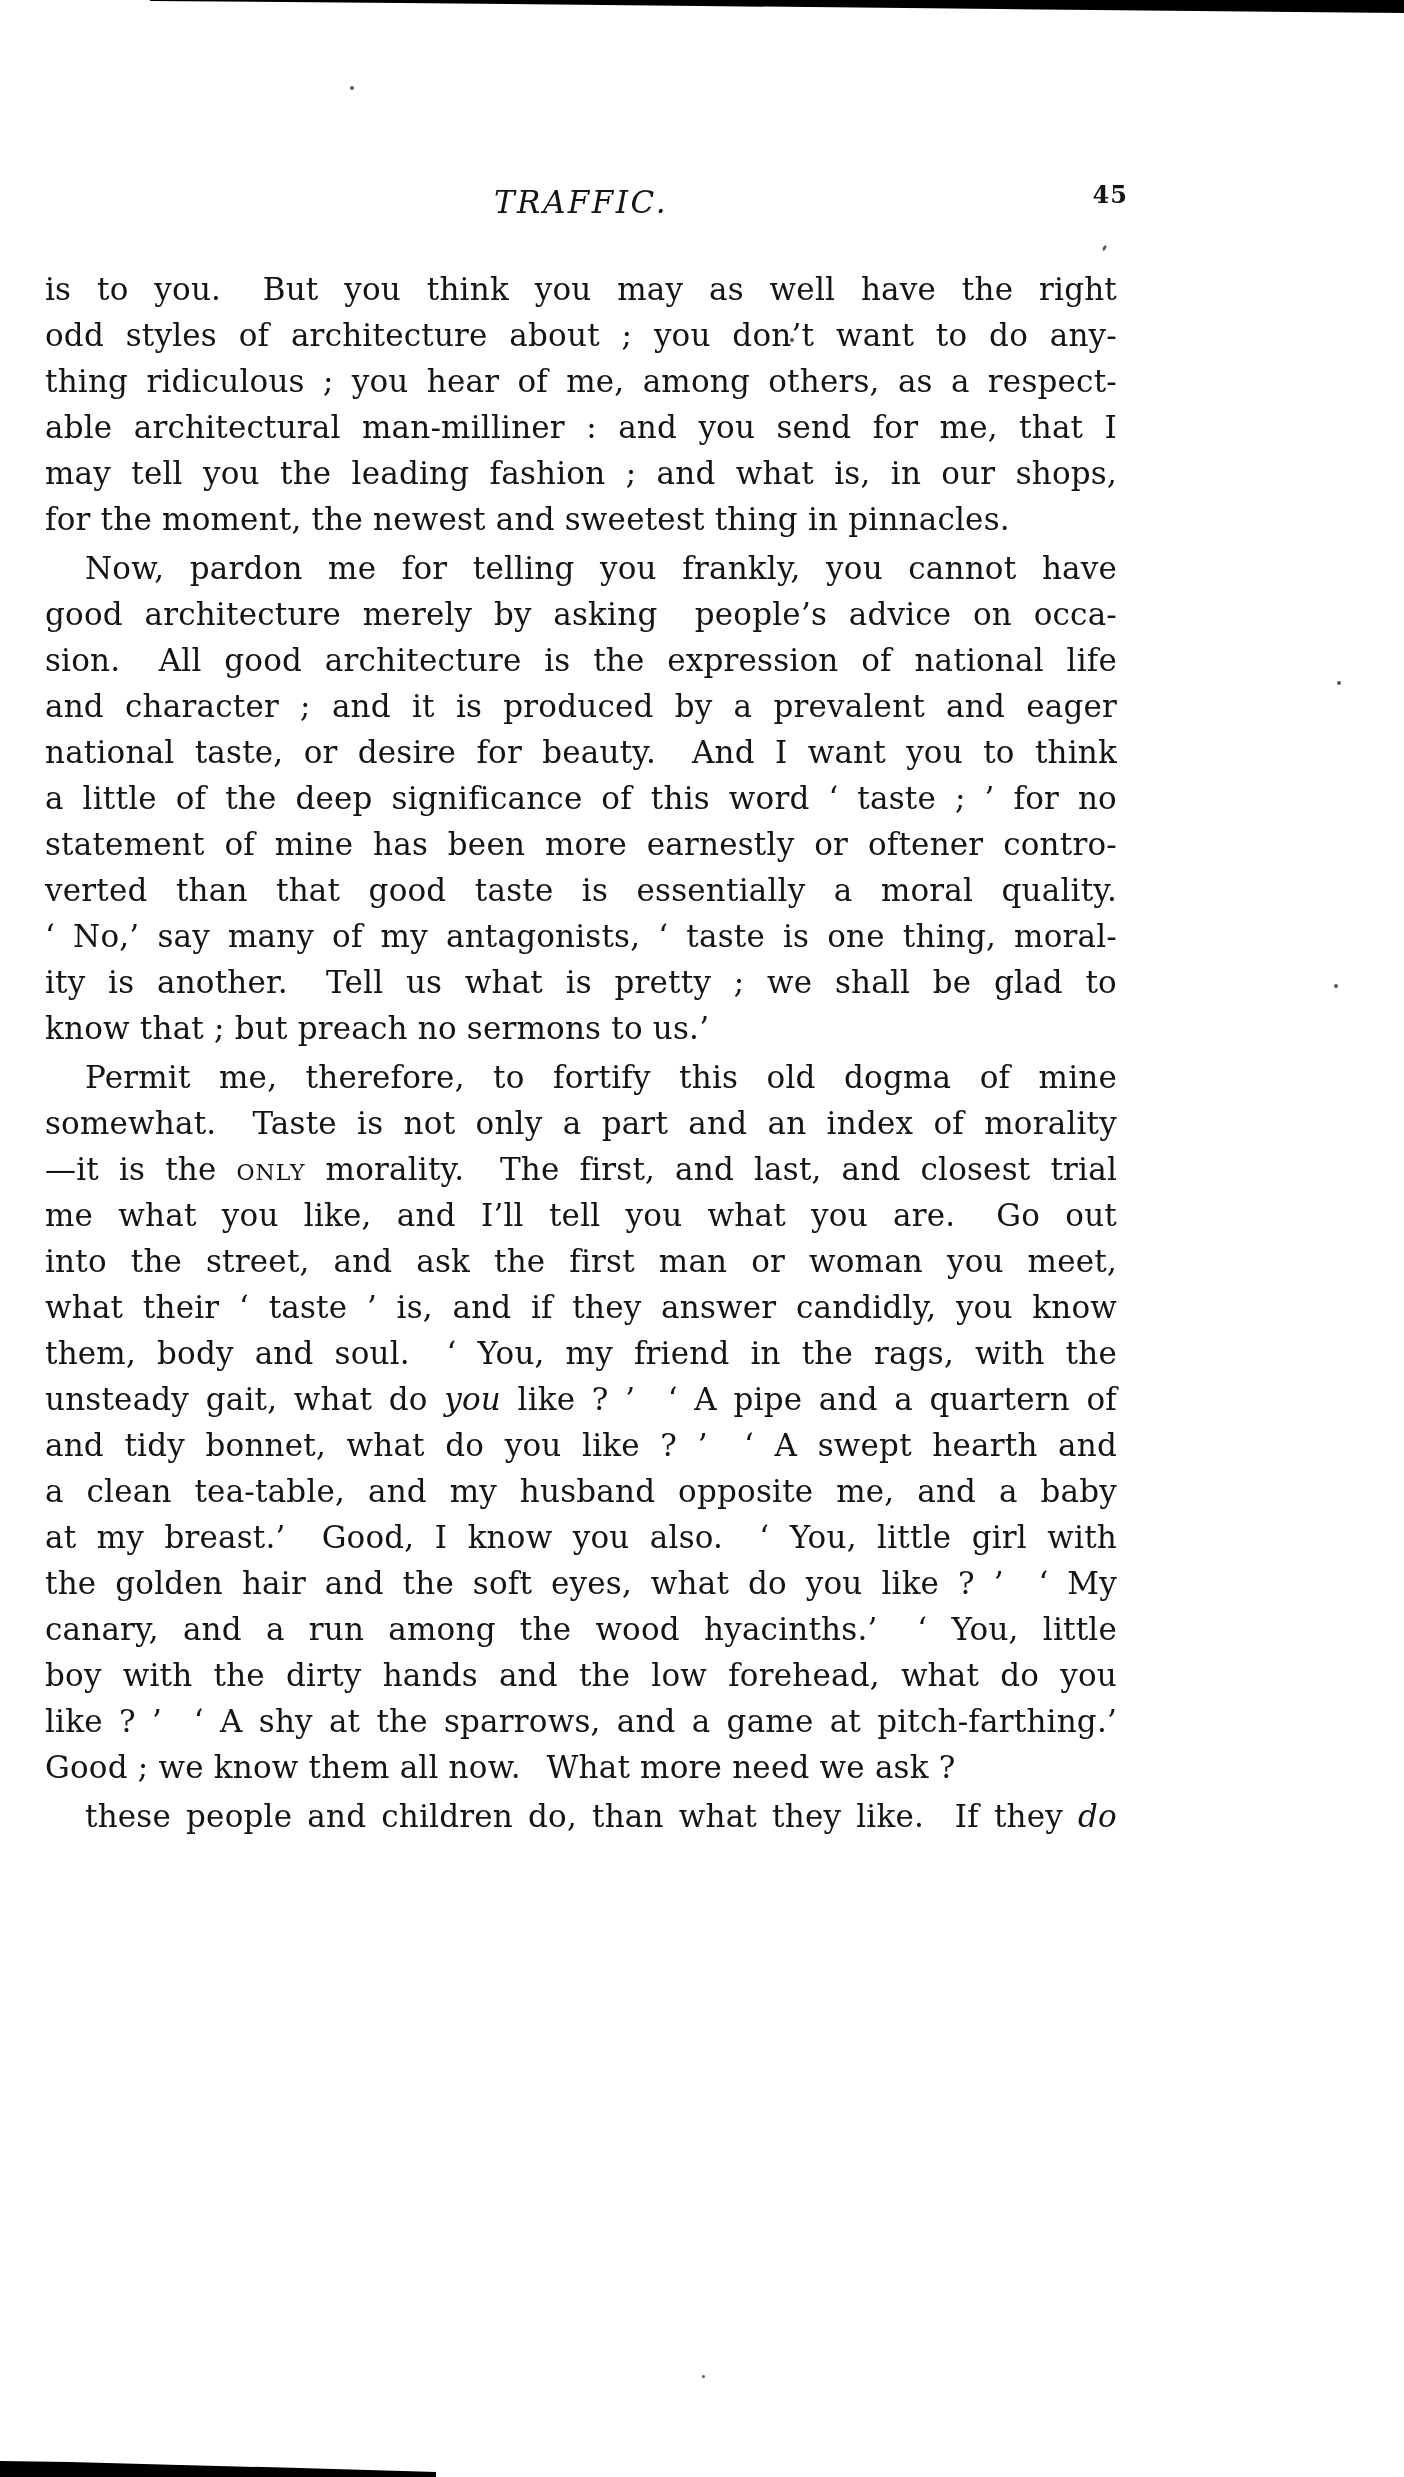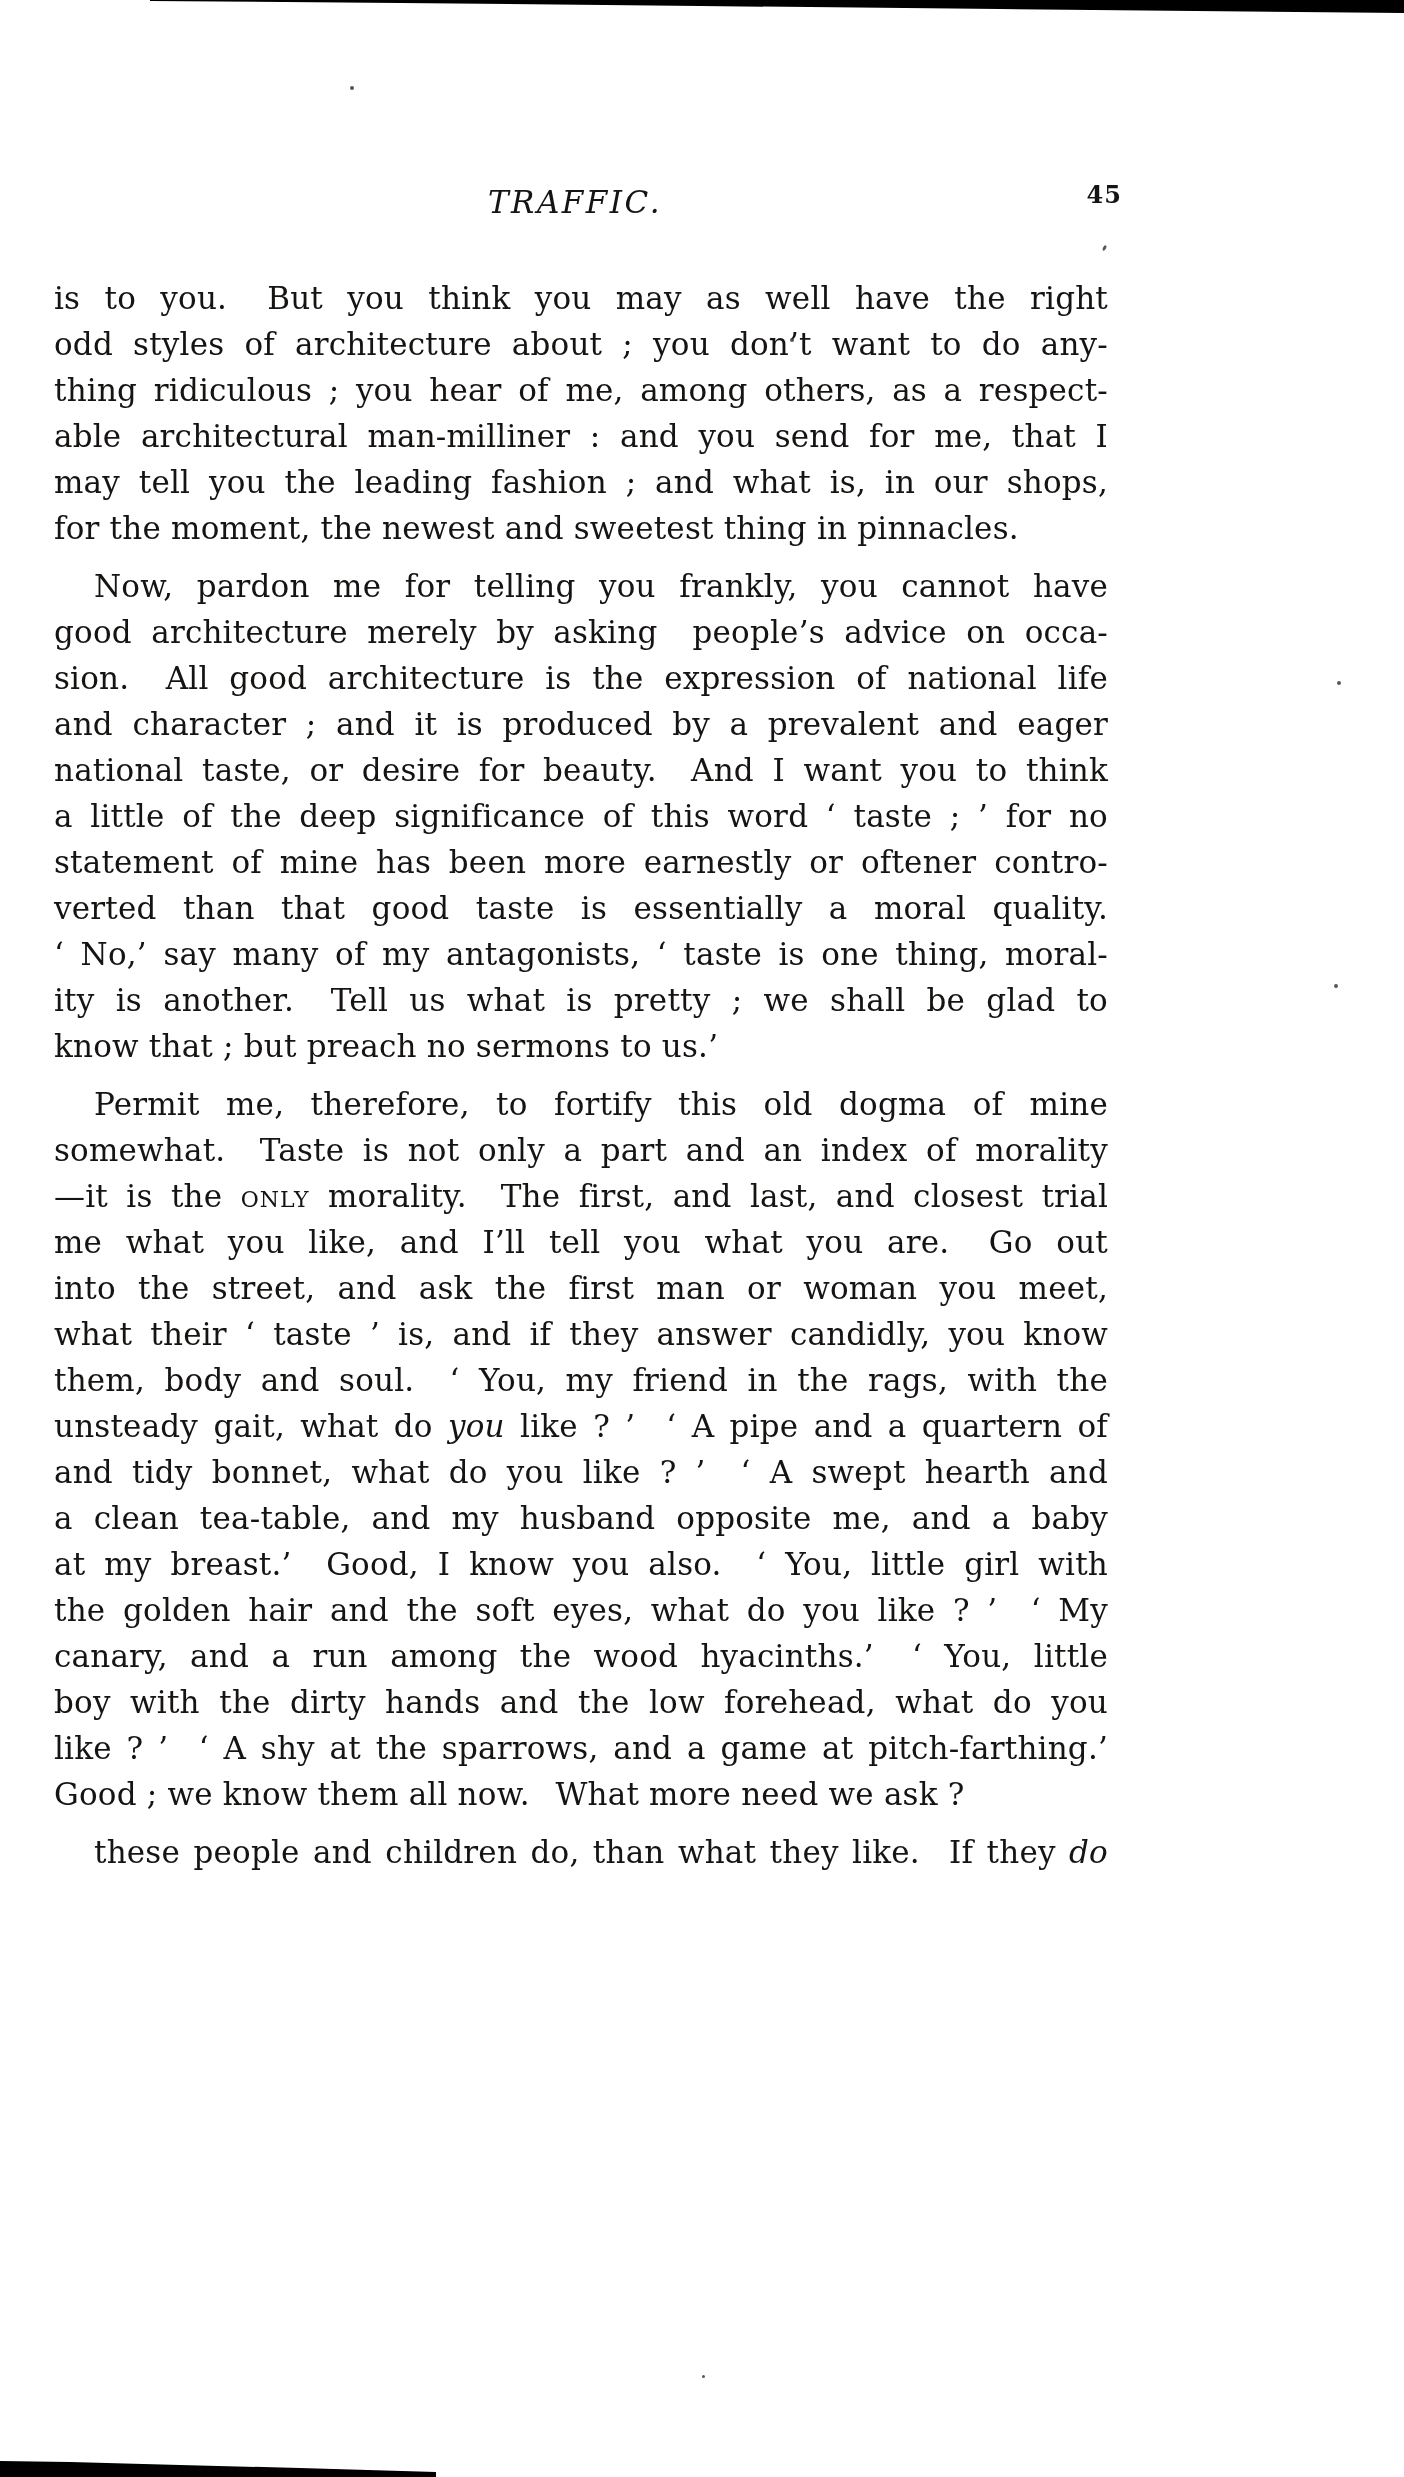"TRAFFIC." .running-head { left: 36px -> 42px }
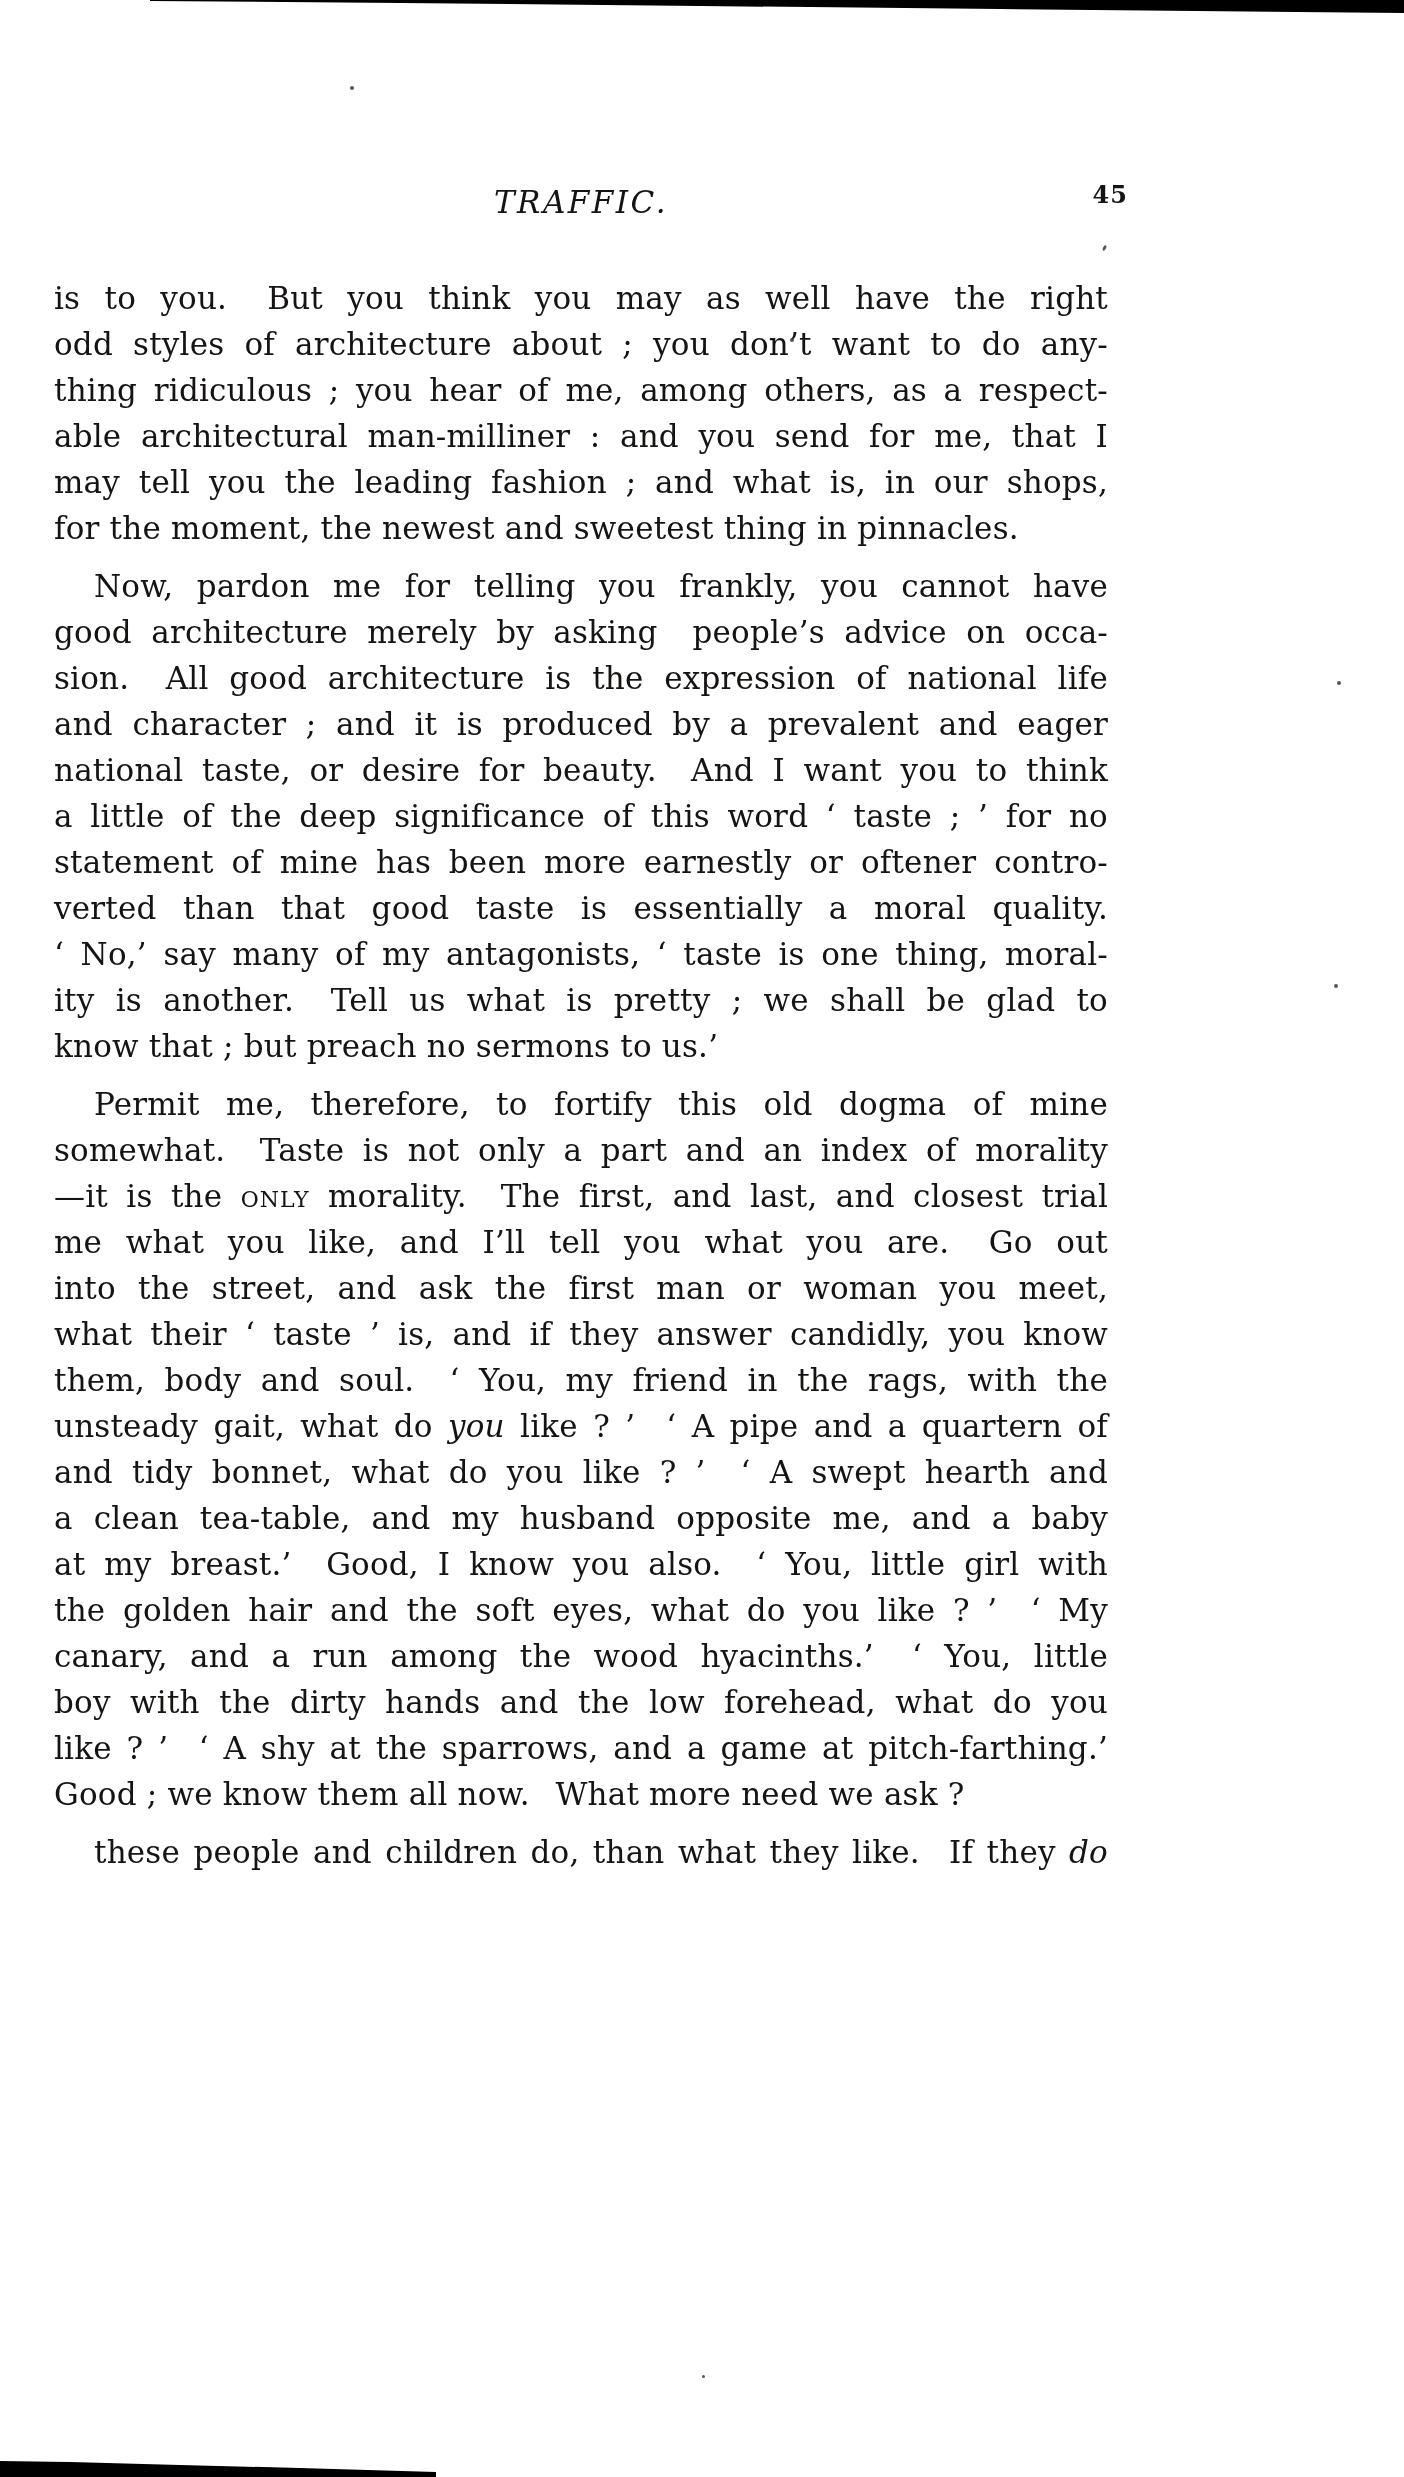"is to you. But you" .para { margin: 12px -> 3px }
